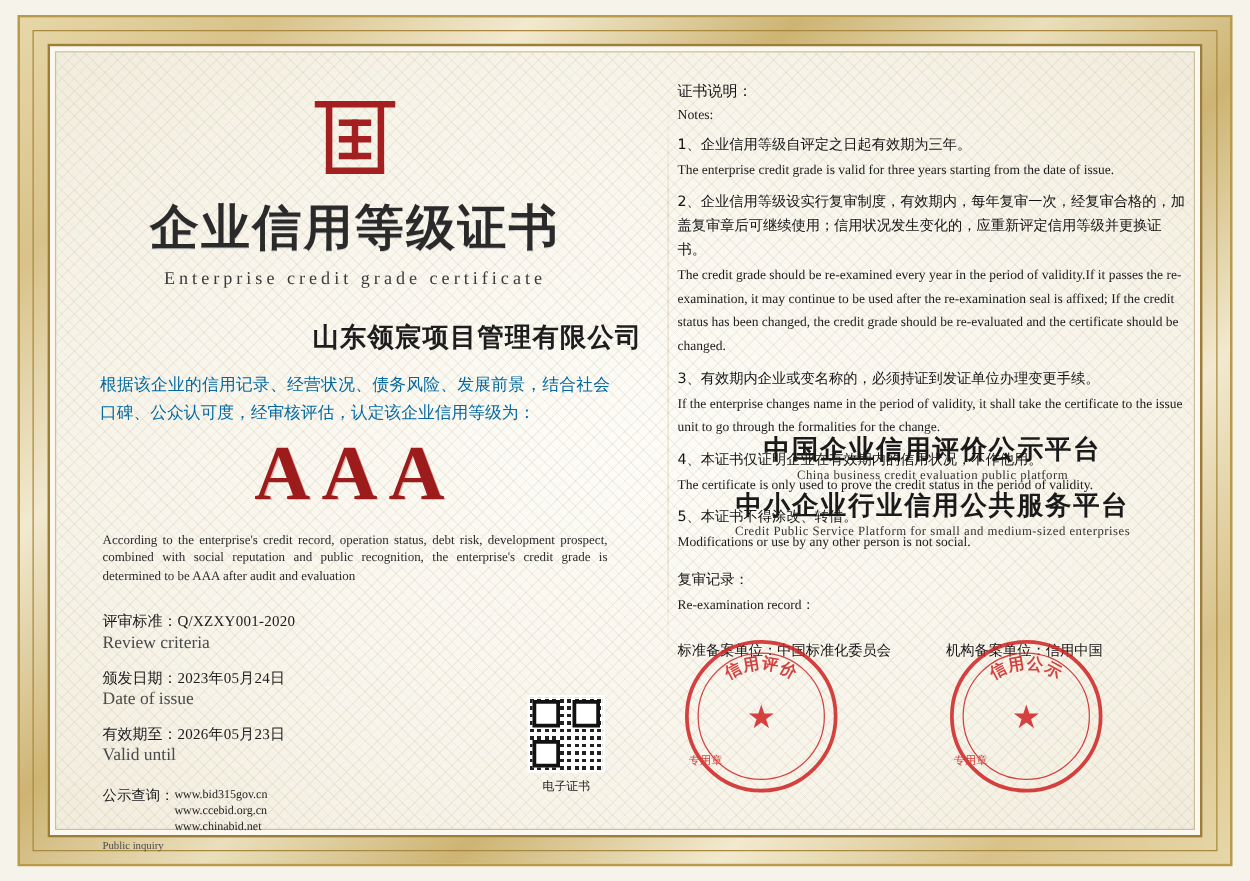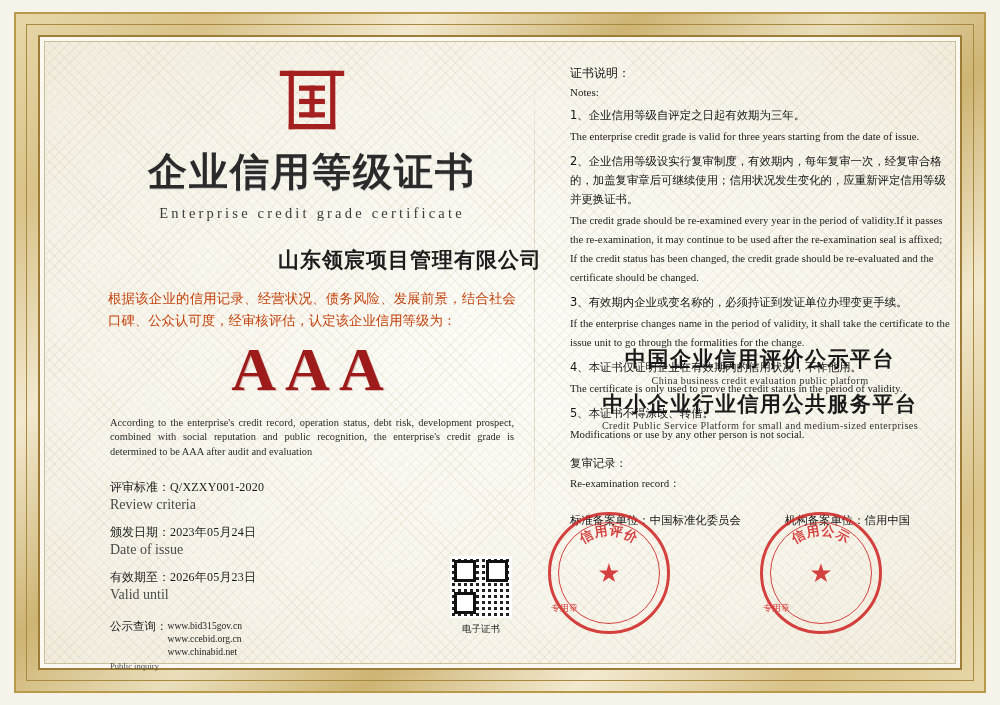"企业信用等级证书" .left { margin-left: 28px -> none; padding: 12px 10px 0 10px -> 22px 10px 0 10px }
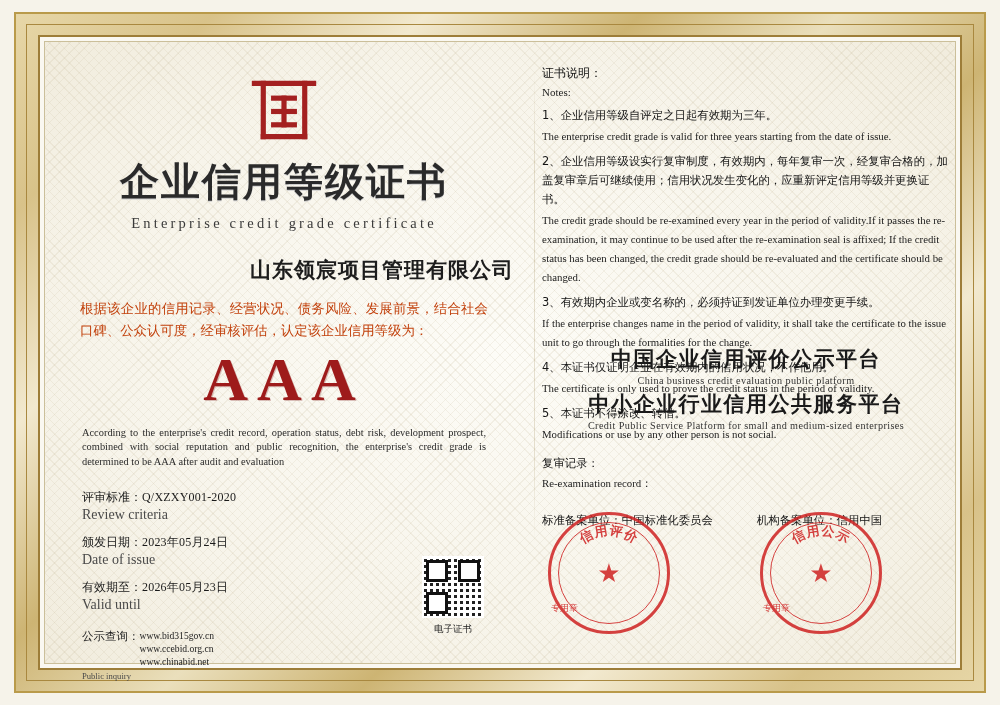"根据该企业的信用记录、经营状况、债务风险、发展前景，结合社会口碑、公众认可度，经" .desc-cn { color: #c2410c -> #0369a1 }
